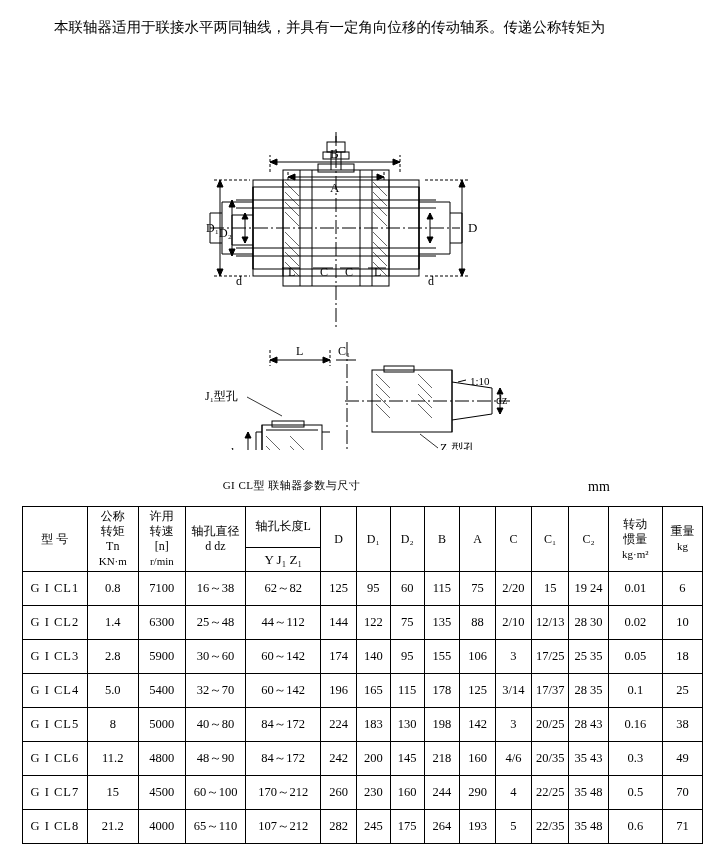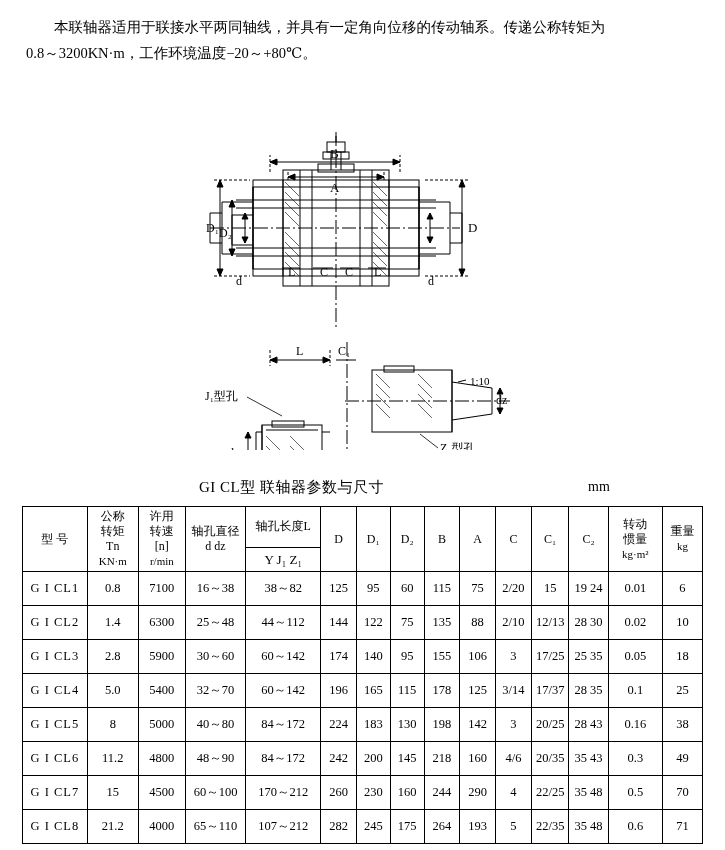"0.8～3200KN·m，工作环境温度−20～+80℃。" span { html: <span>0.8～3200KN·m，工作环境温度−20～+80℃。</span> -> none }
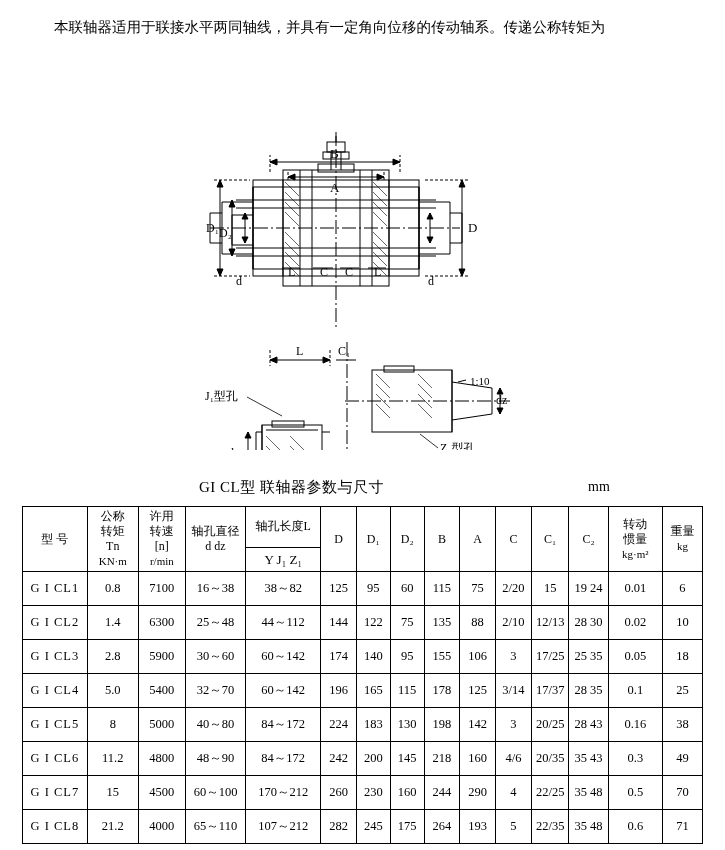"GI CL型 联轴器参数与尺寸" .caption-title { font-size: 15px -> 11px }
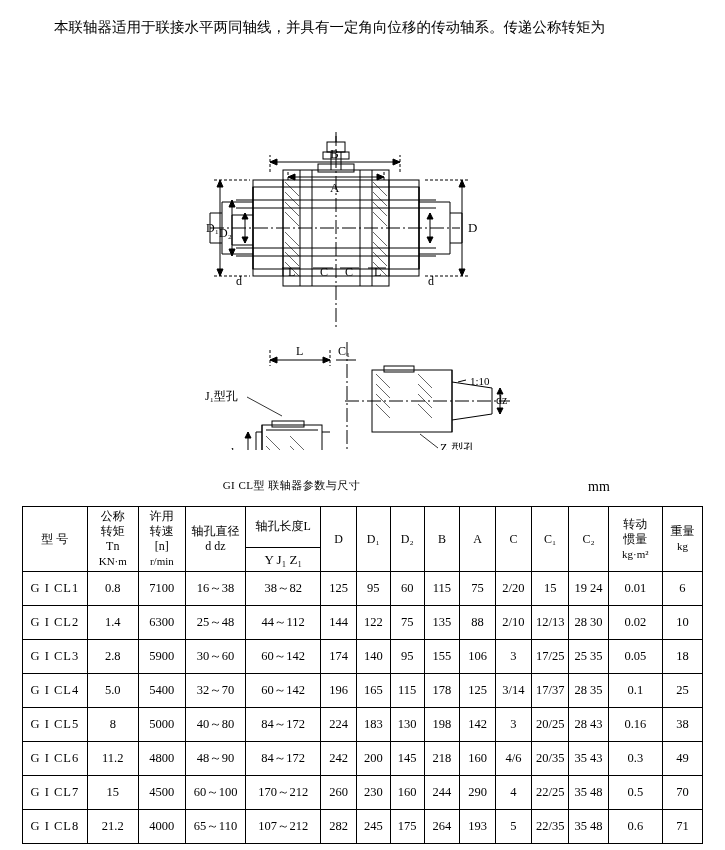"38～82" td { text: 38 -> 62 }
